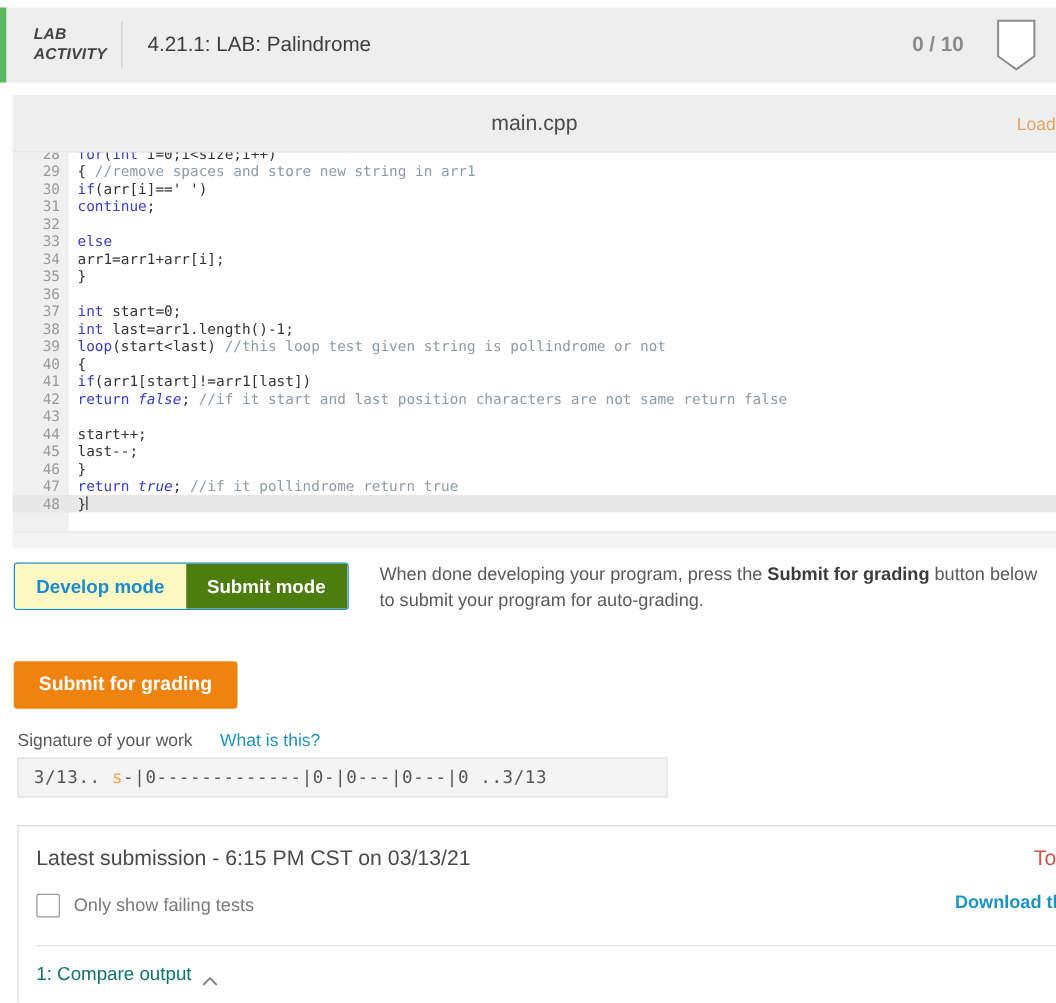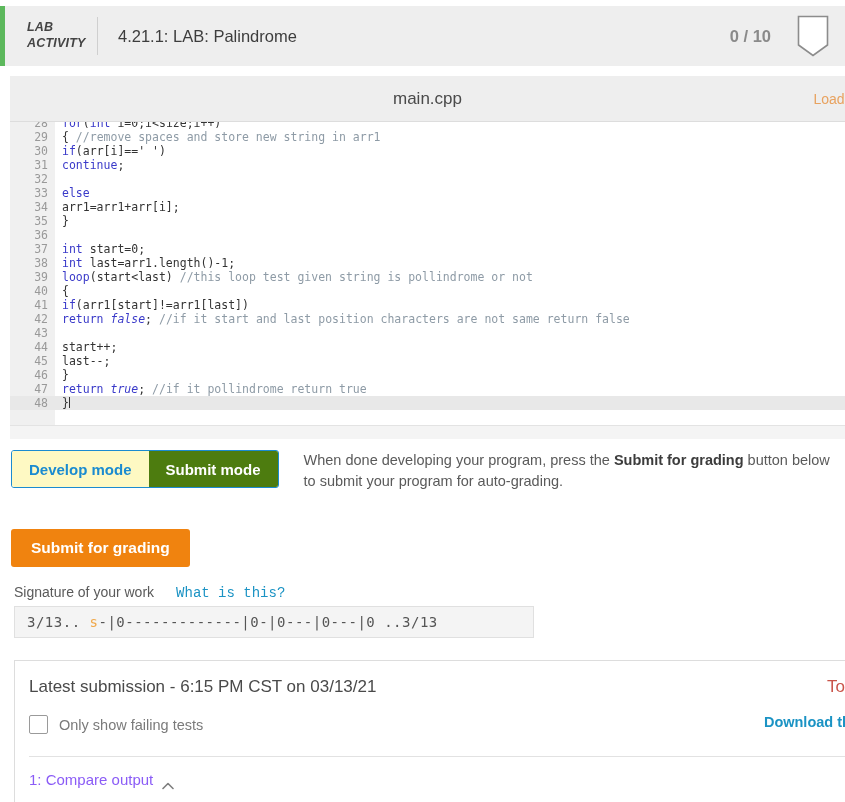"What is this?" .sig-link { font-family: Liberation Mono, monospace -> none }
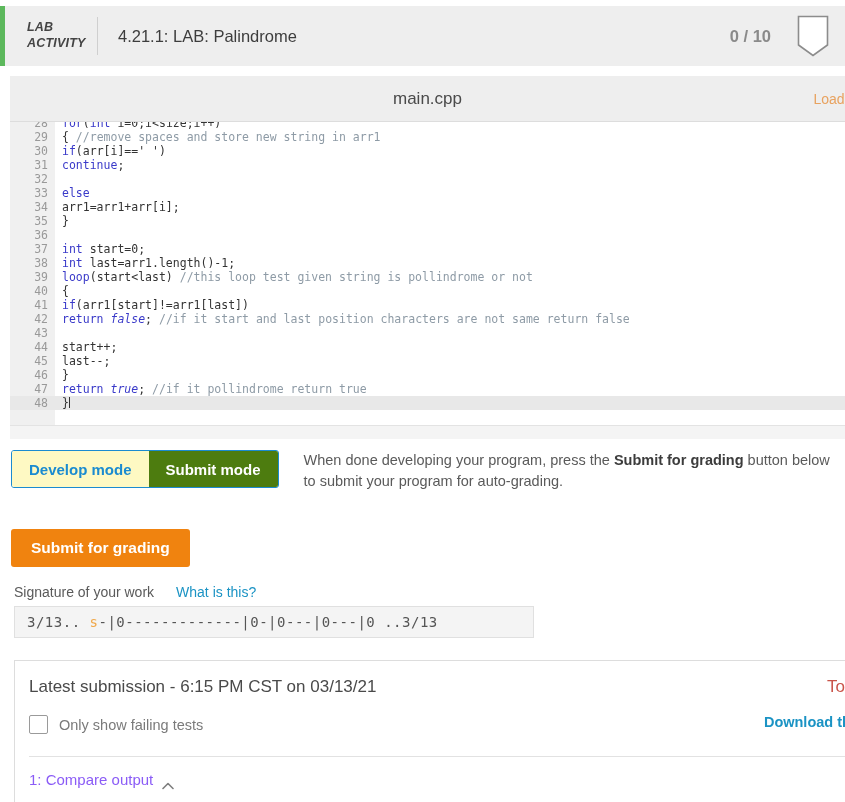"1: Compare output" .compare-text { color: #8b5cf6 -> #0f766e }
